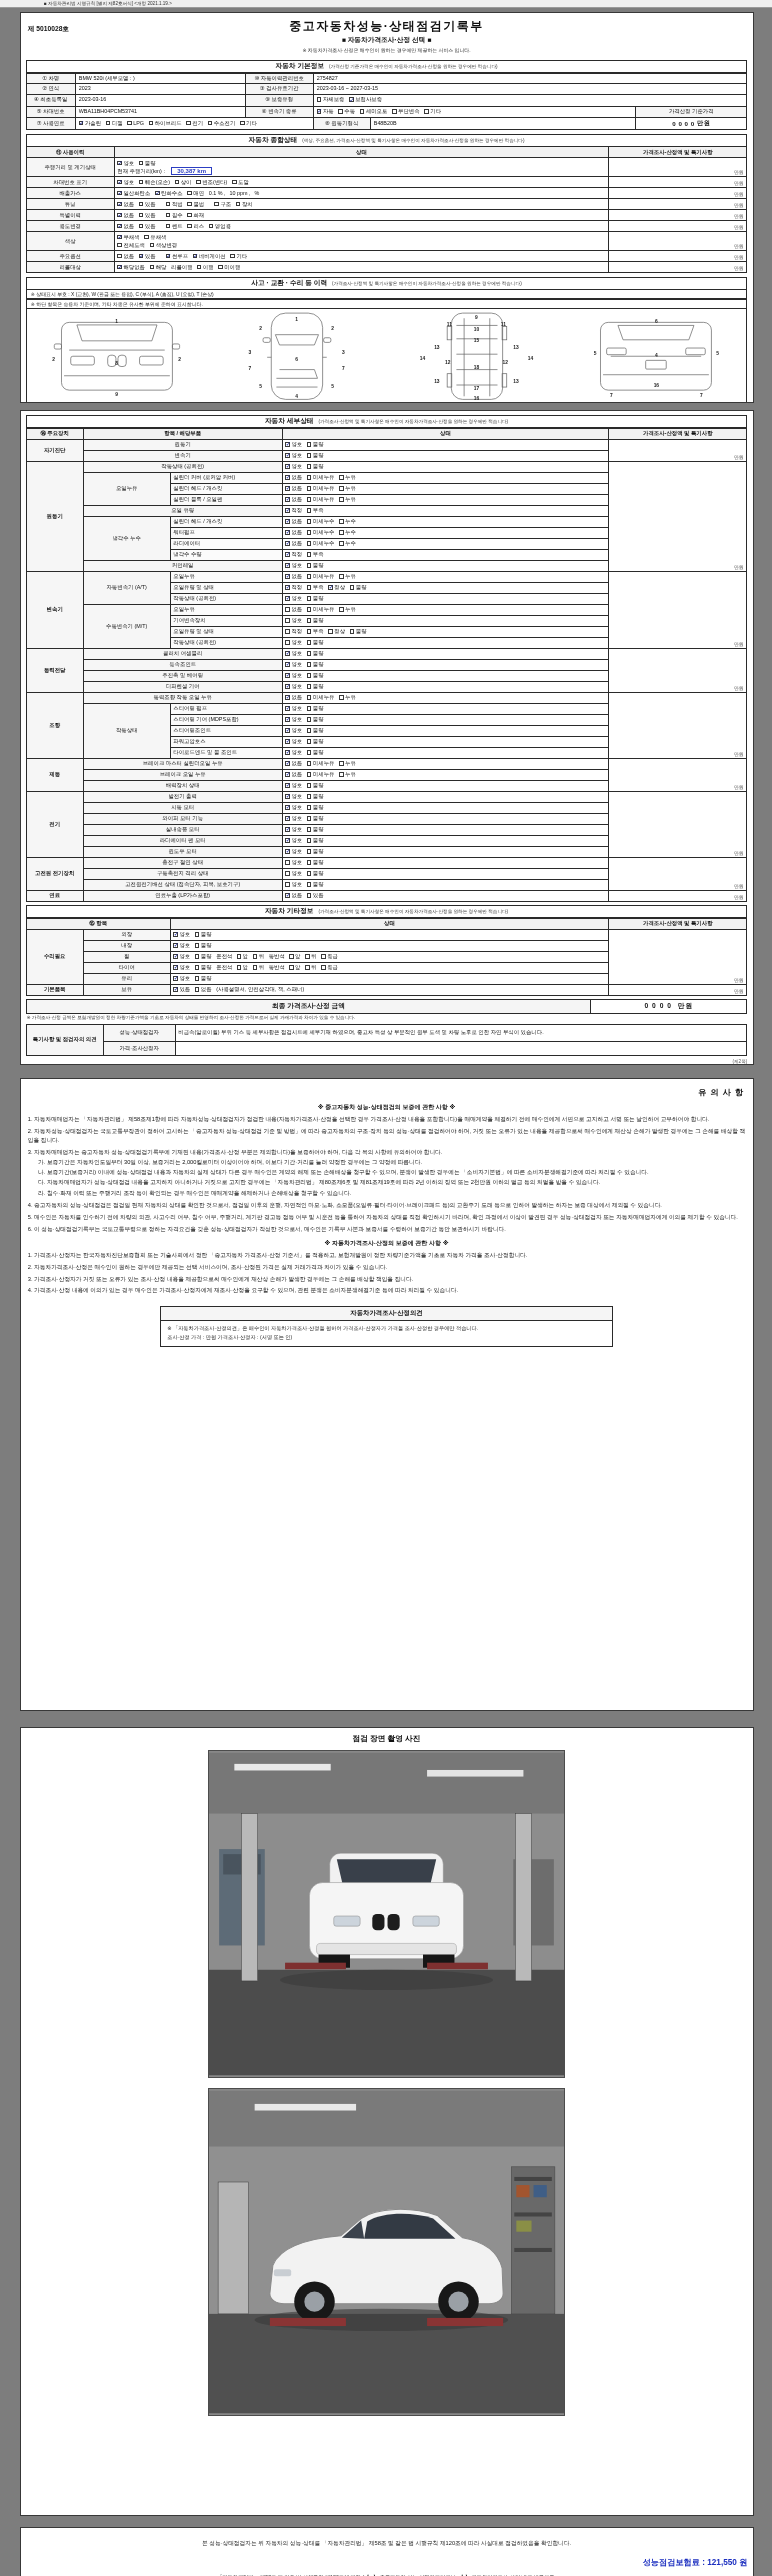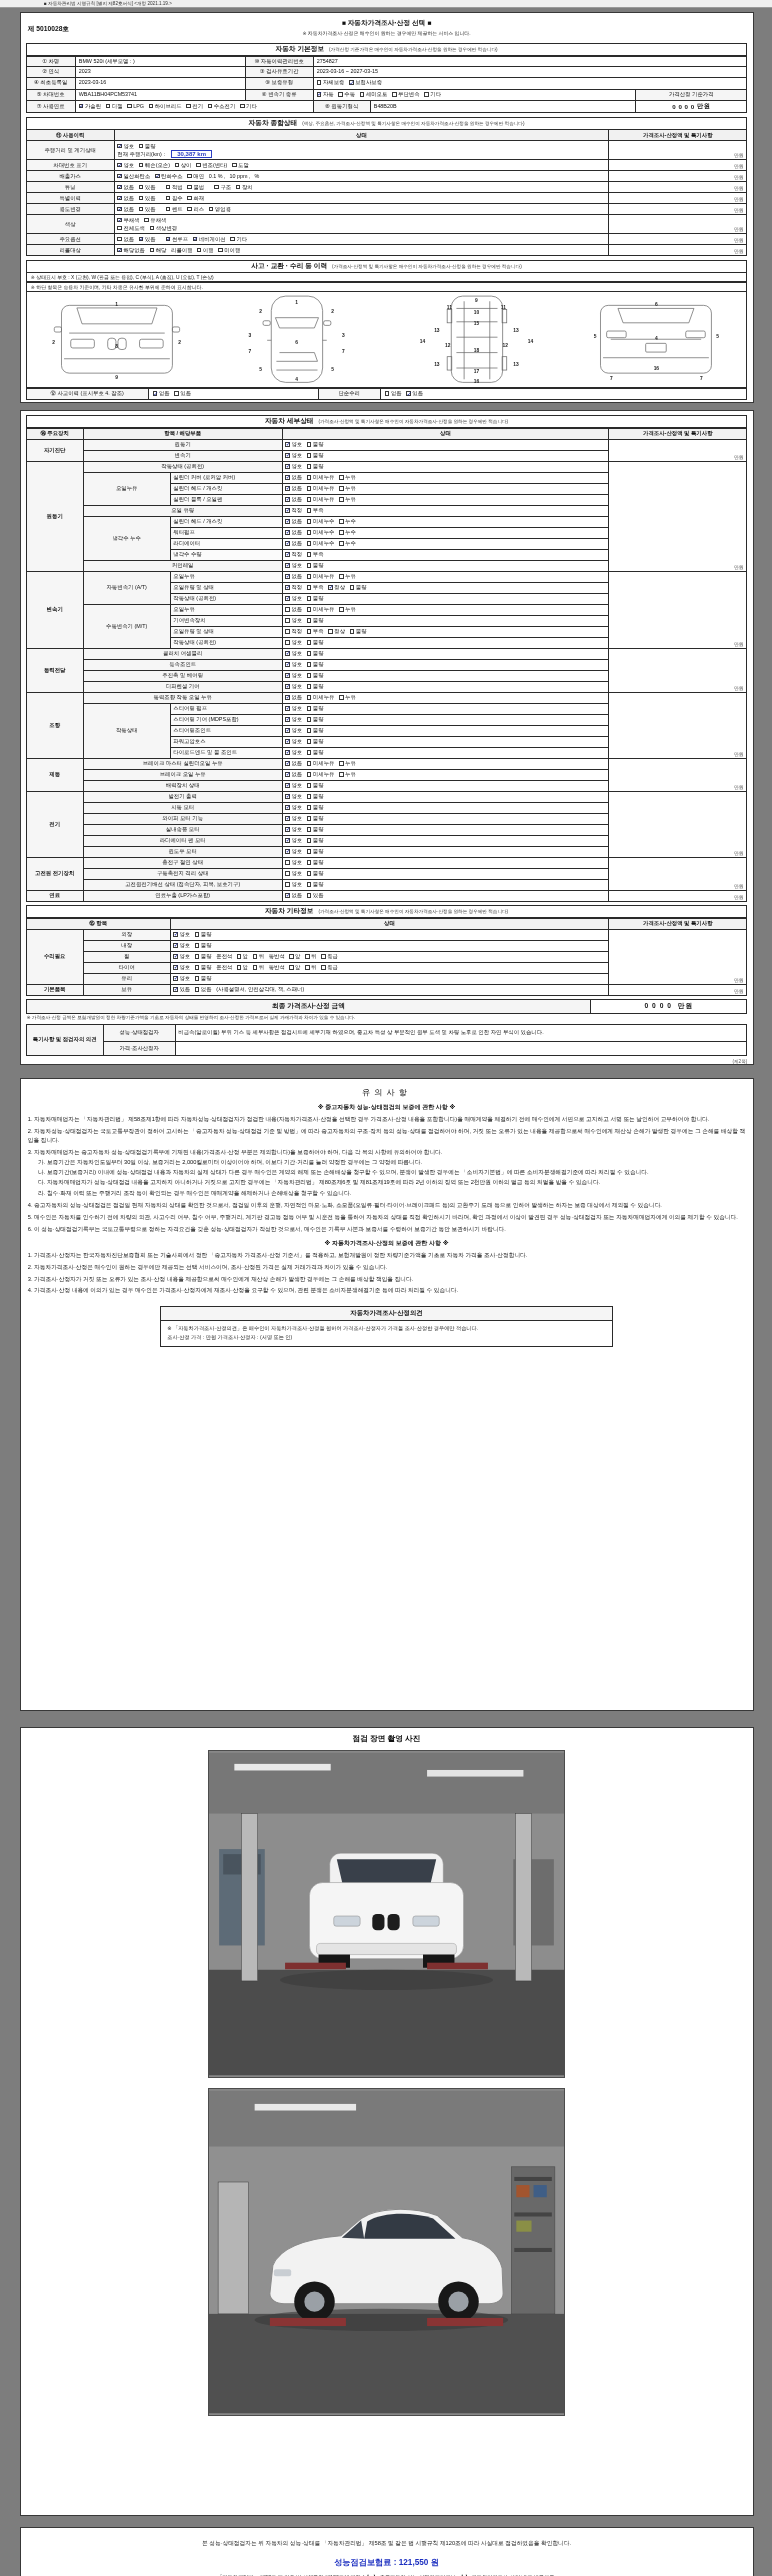"중고자동차성능·상태점검기록부" div.title { html: none -> <div>중고자동차성능·상태점검기록부</div> }
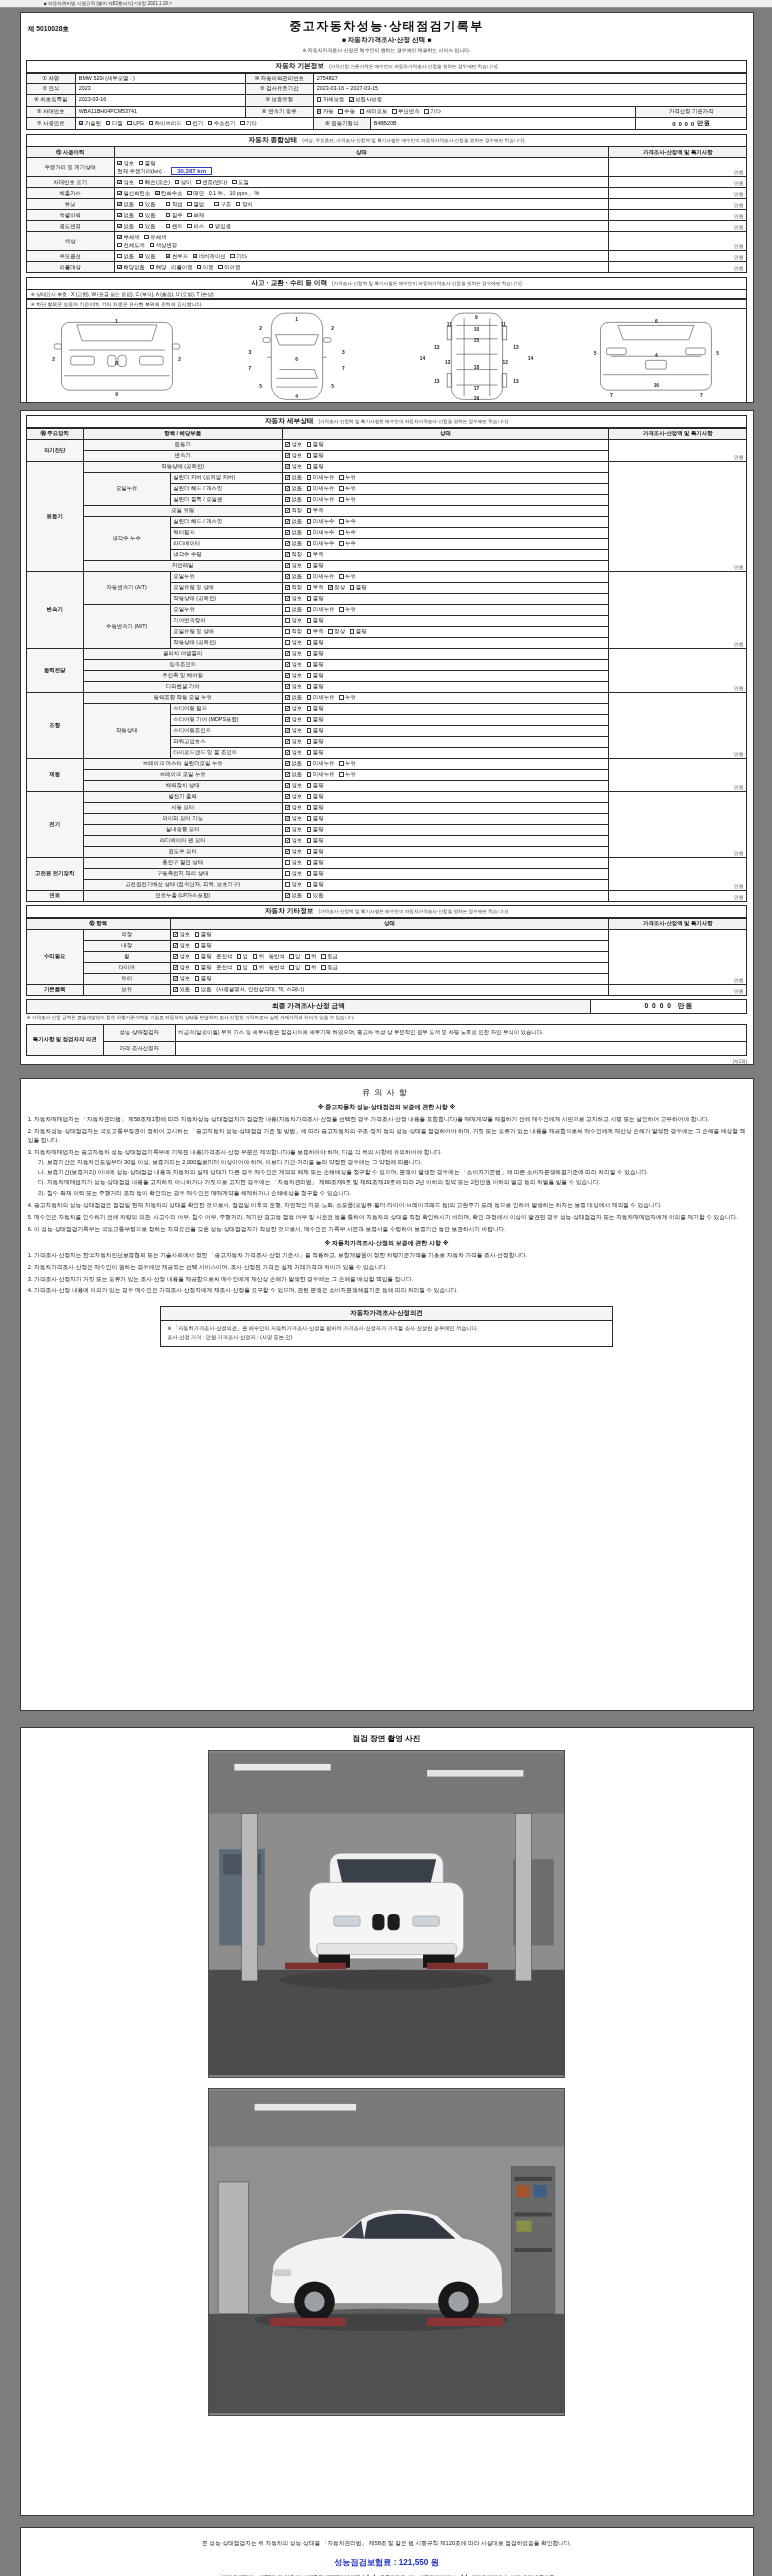"유의사항" .ntitle { font-weight: normal -> bold; text-align: center -> right }
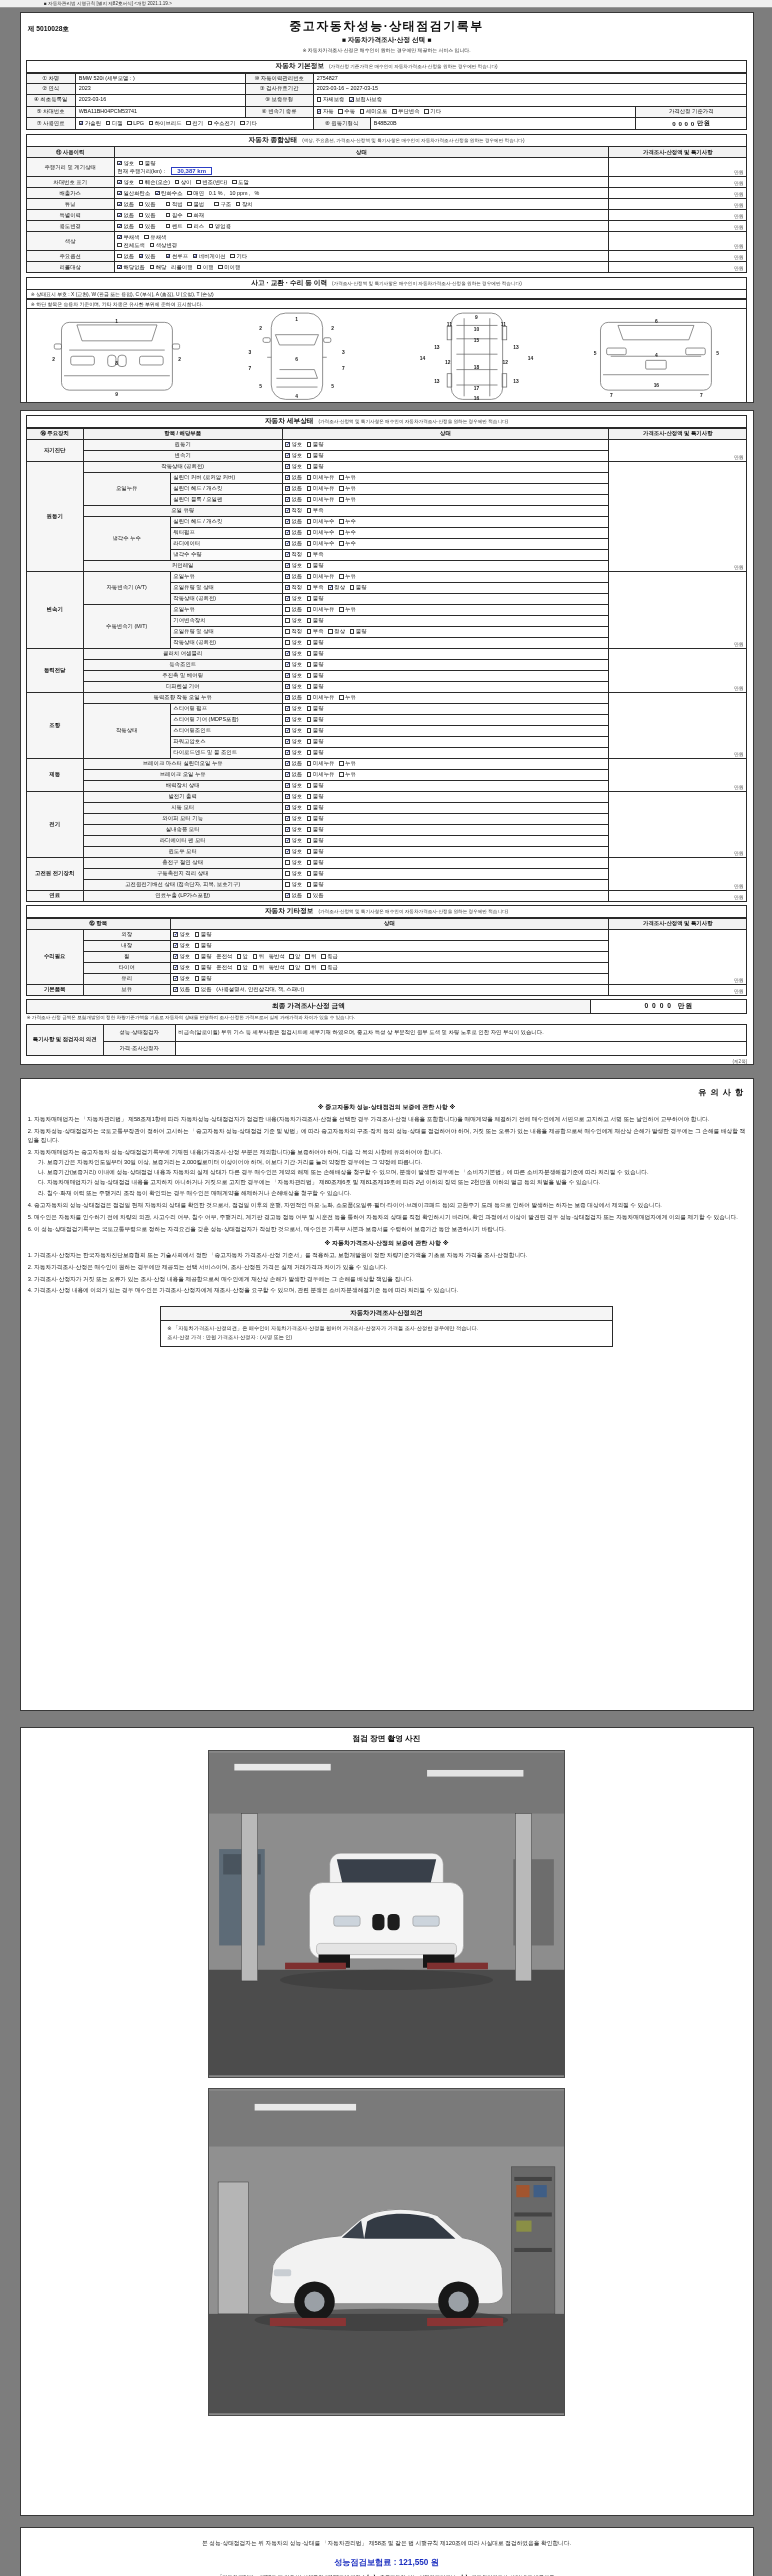"성능점검보험료 : 121,550 원" .sign-fee { text-align: center -> right }
